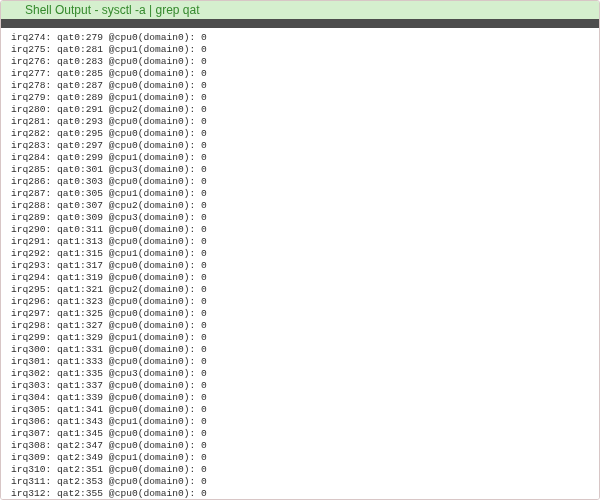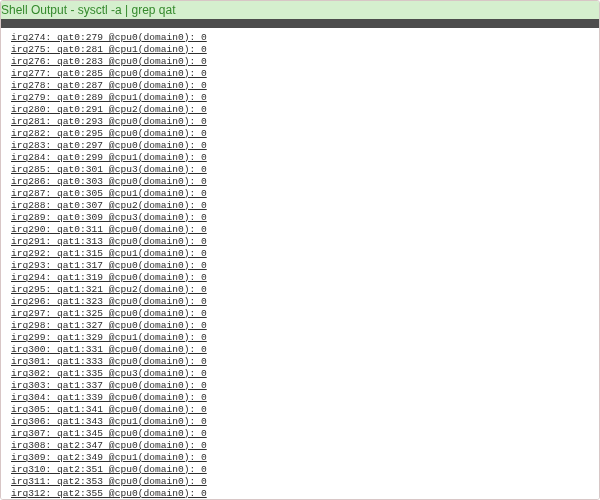"Shell Output - sysctl -a" .header { padding: 3px 0 -> 3px 24px }
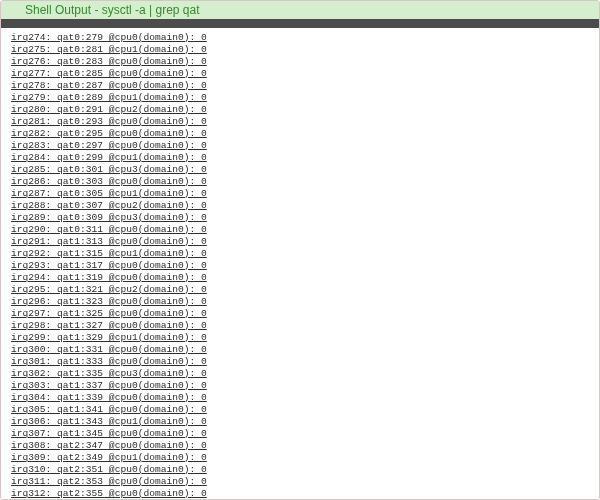"irq274: qat0:279 @cpu0(domain0): 0" .line { text-decoration: underline -> none }
